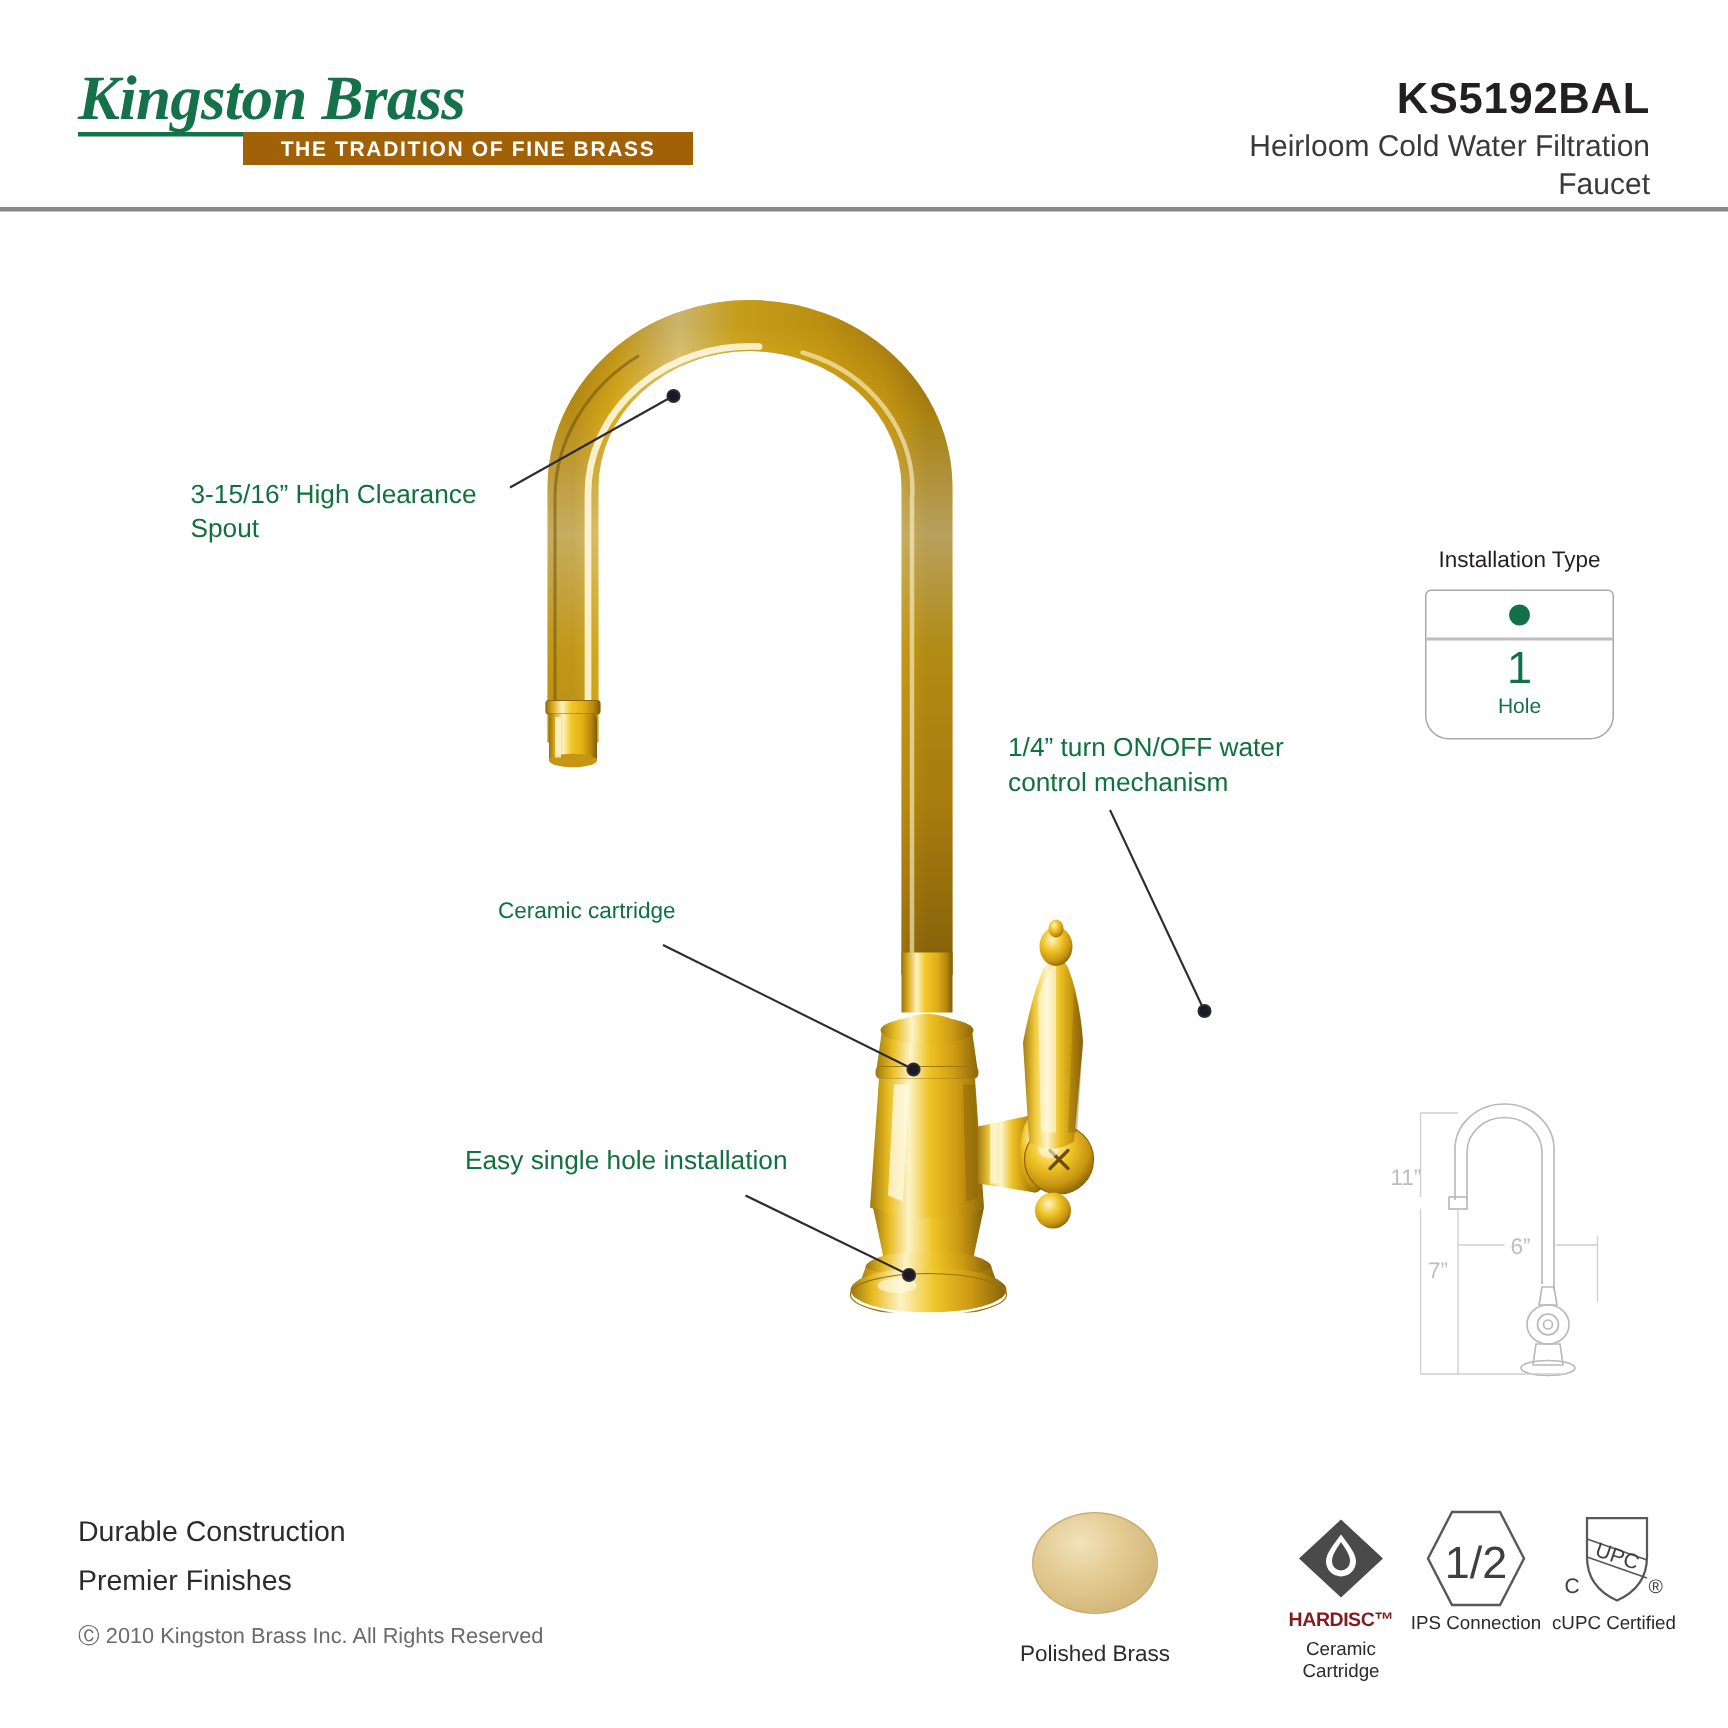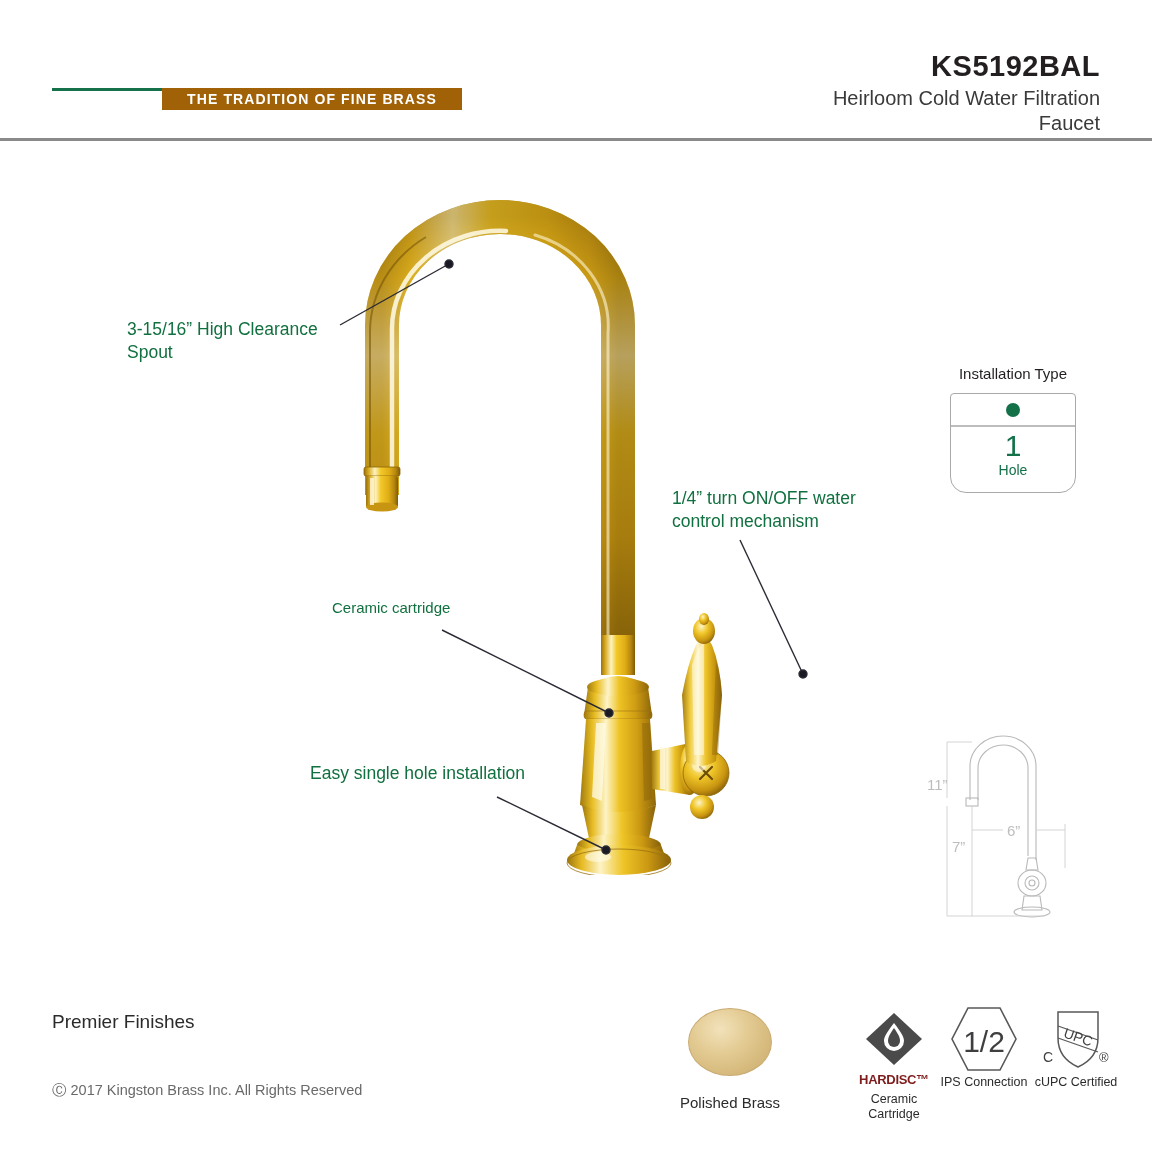"Kingston Brass" div { html: none -> <div>Kingston Brass</div> }
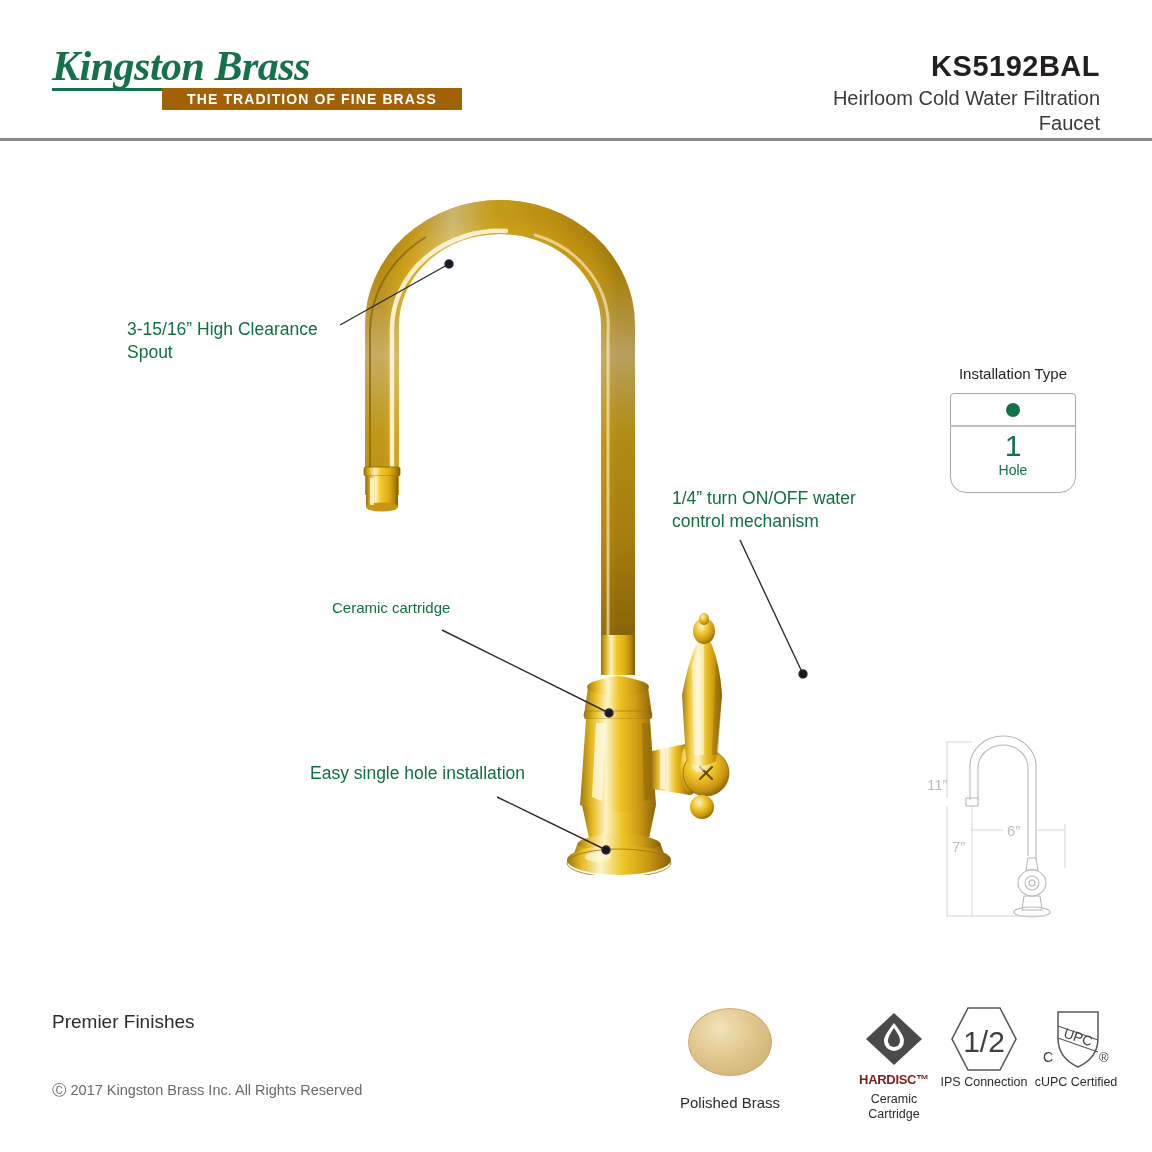"Durable Construction" div.feature-line { html: none -> <div>Durable Construction</div> }
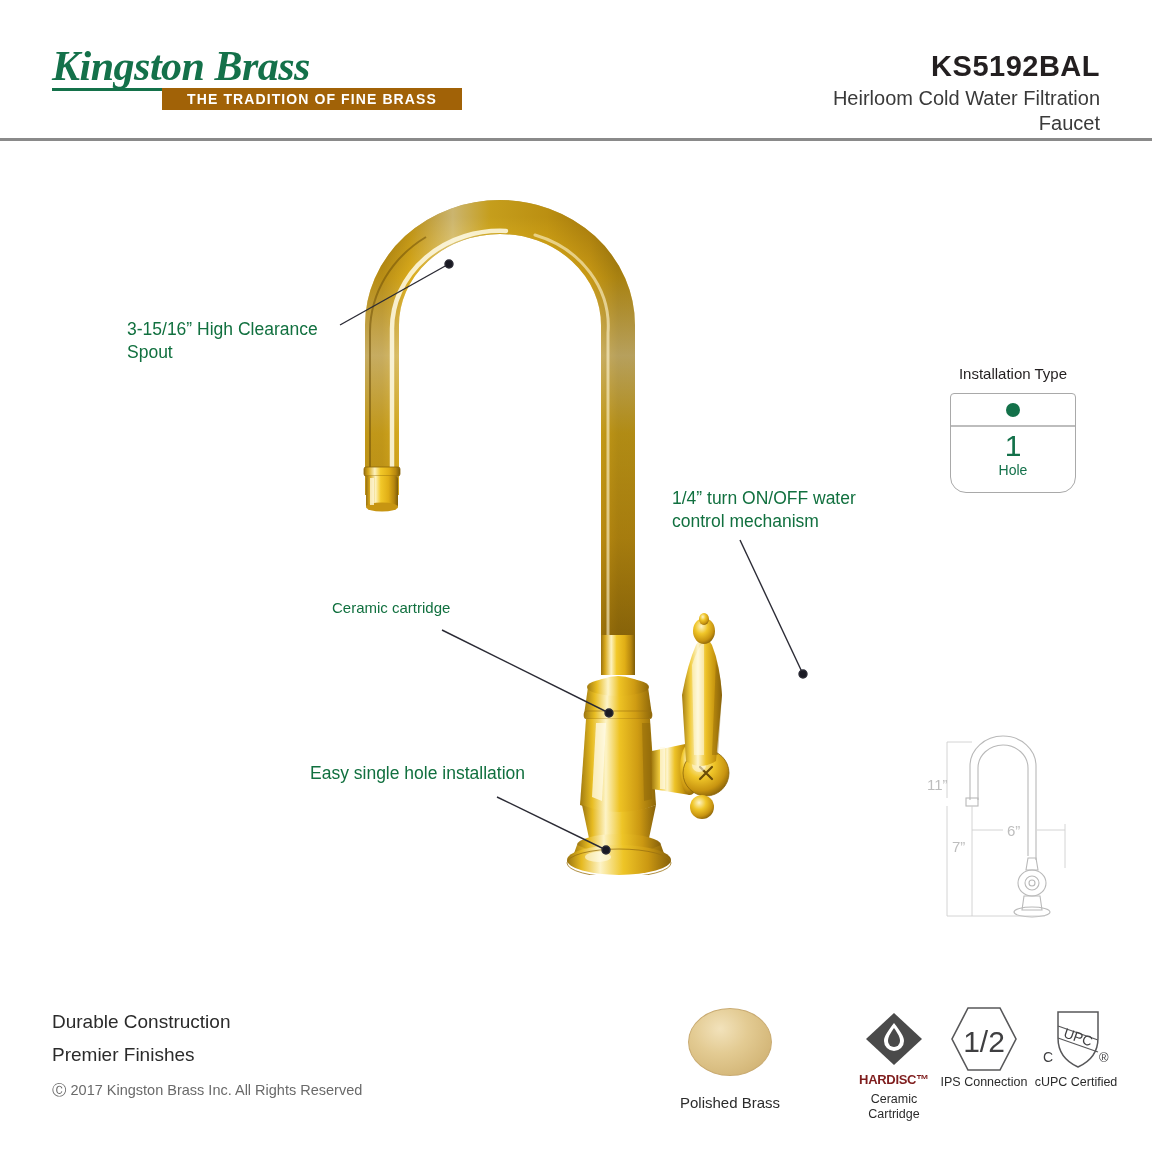"Ⓒ 2017 Kingston Brass Inc." div.abs { text: 2017 -> 2010 }
